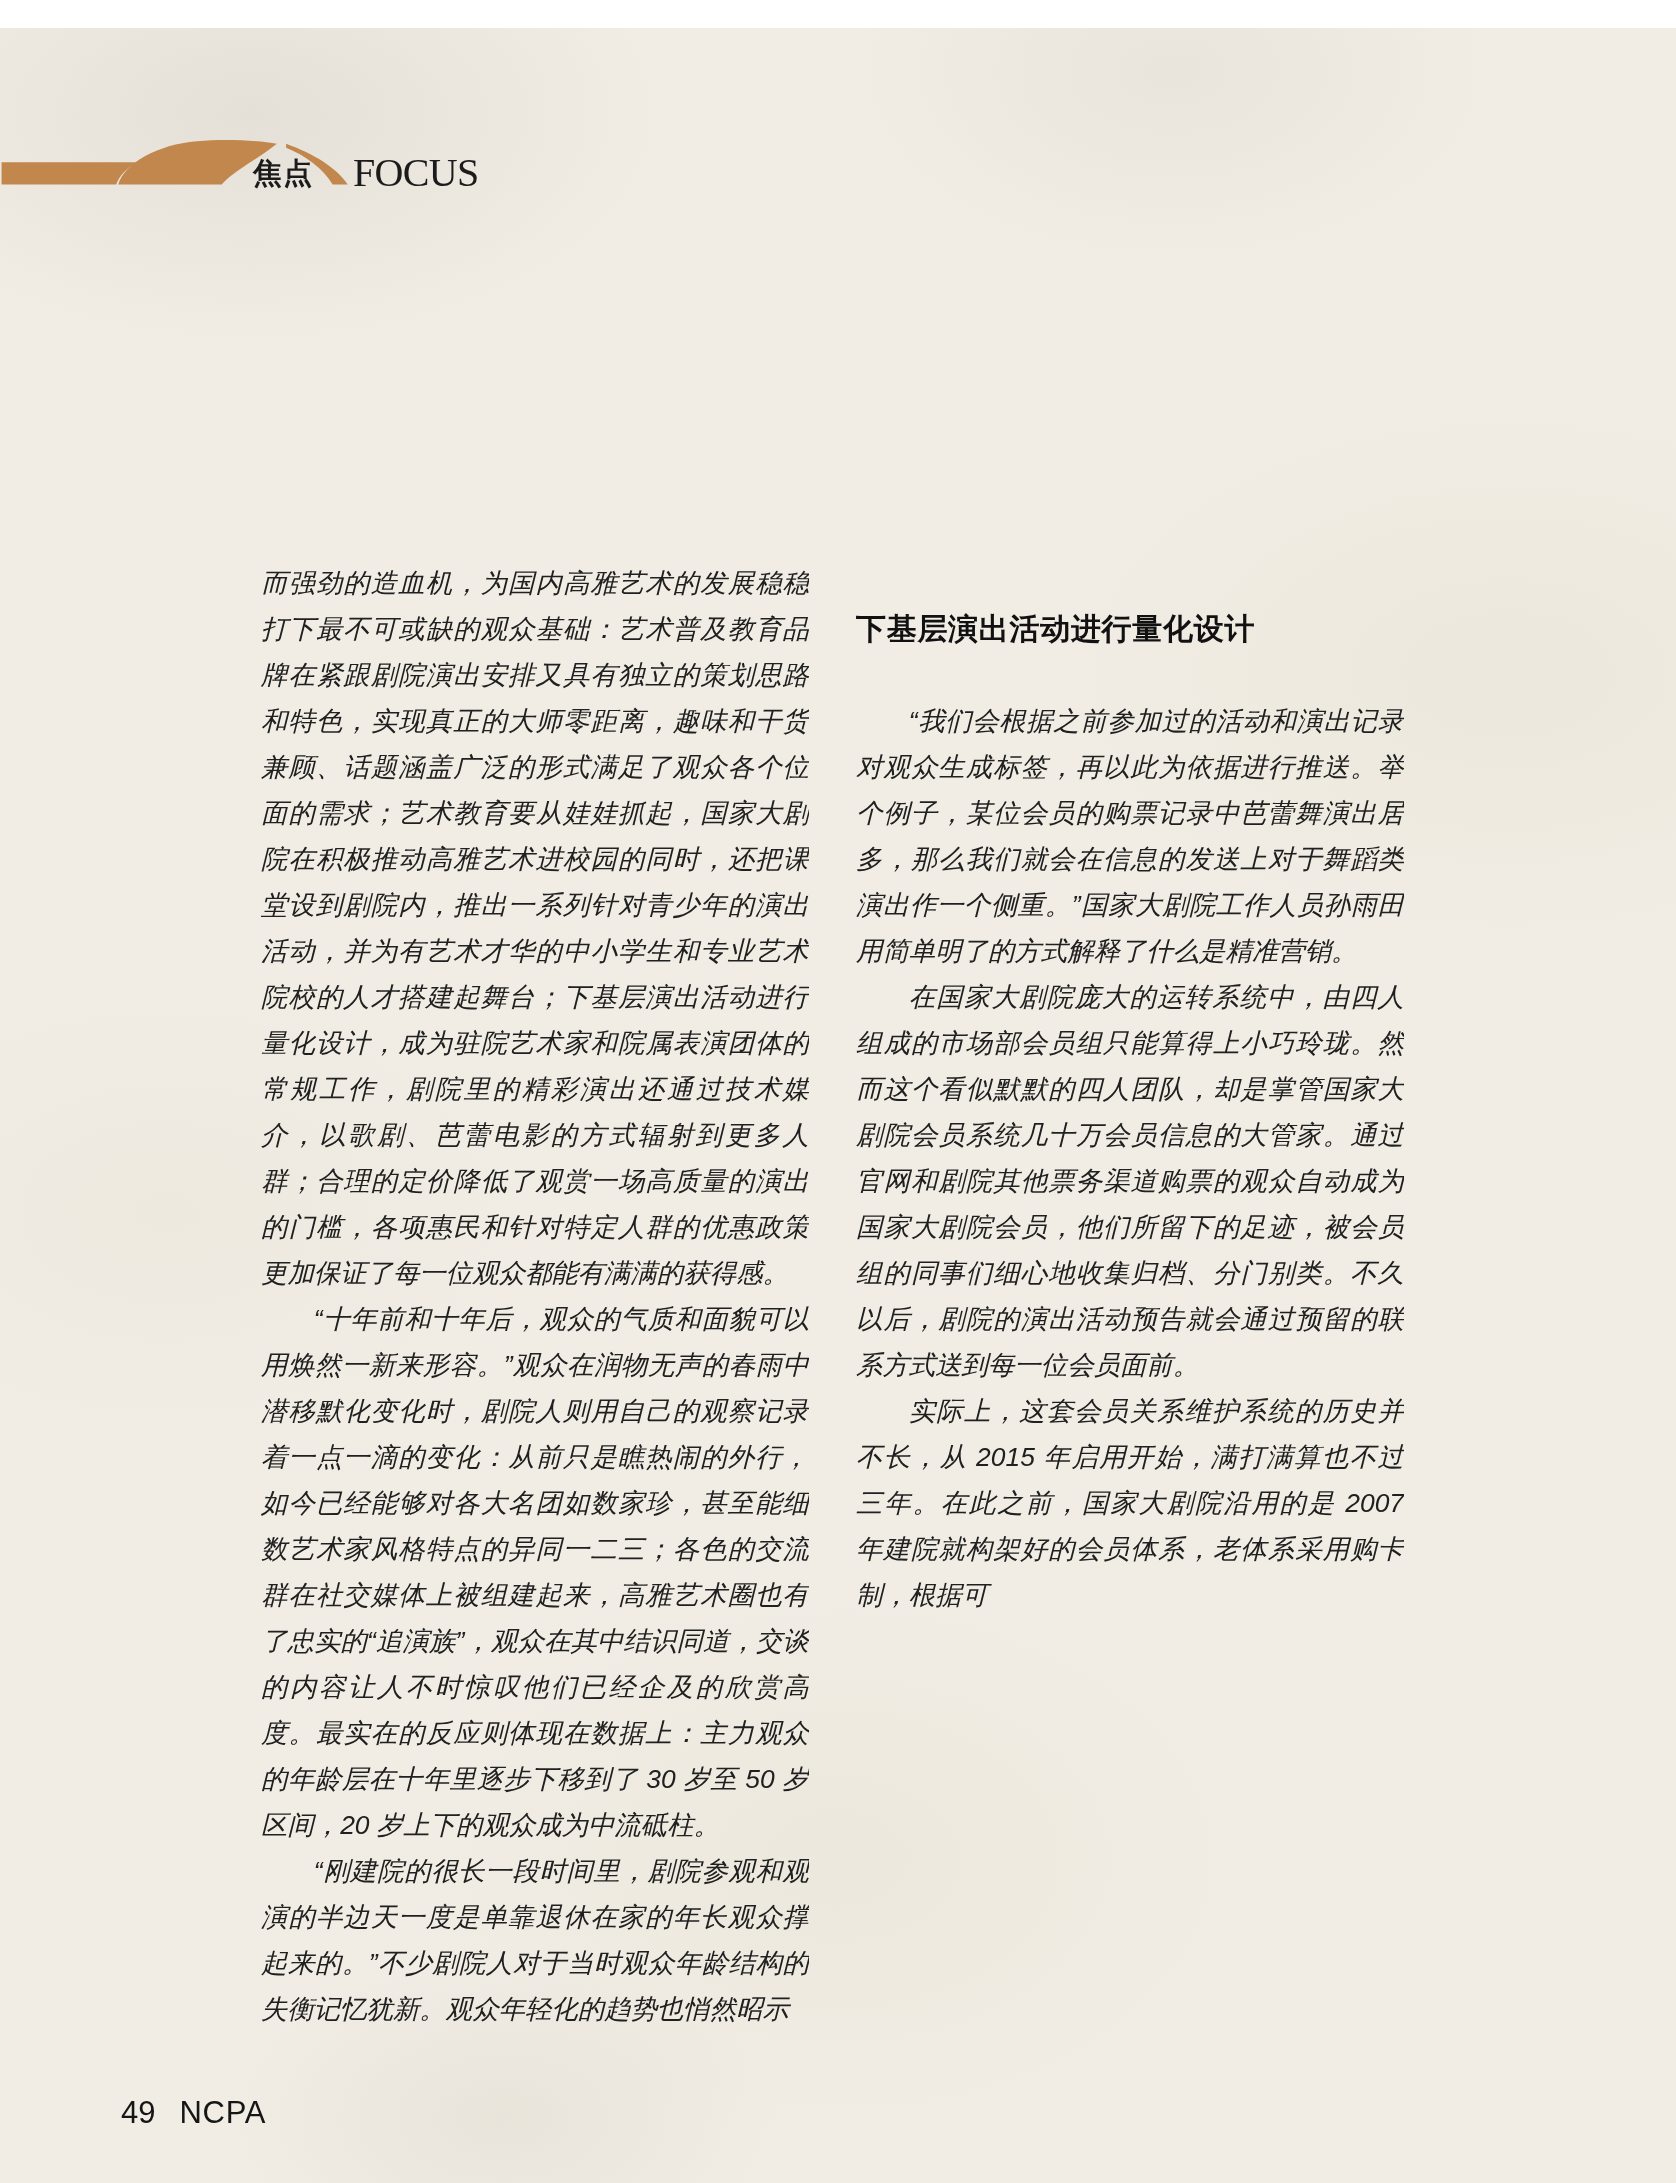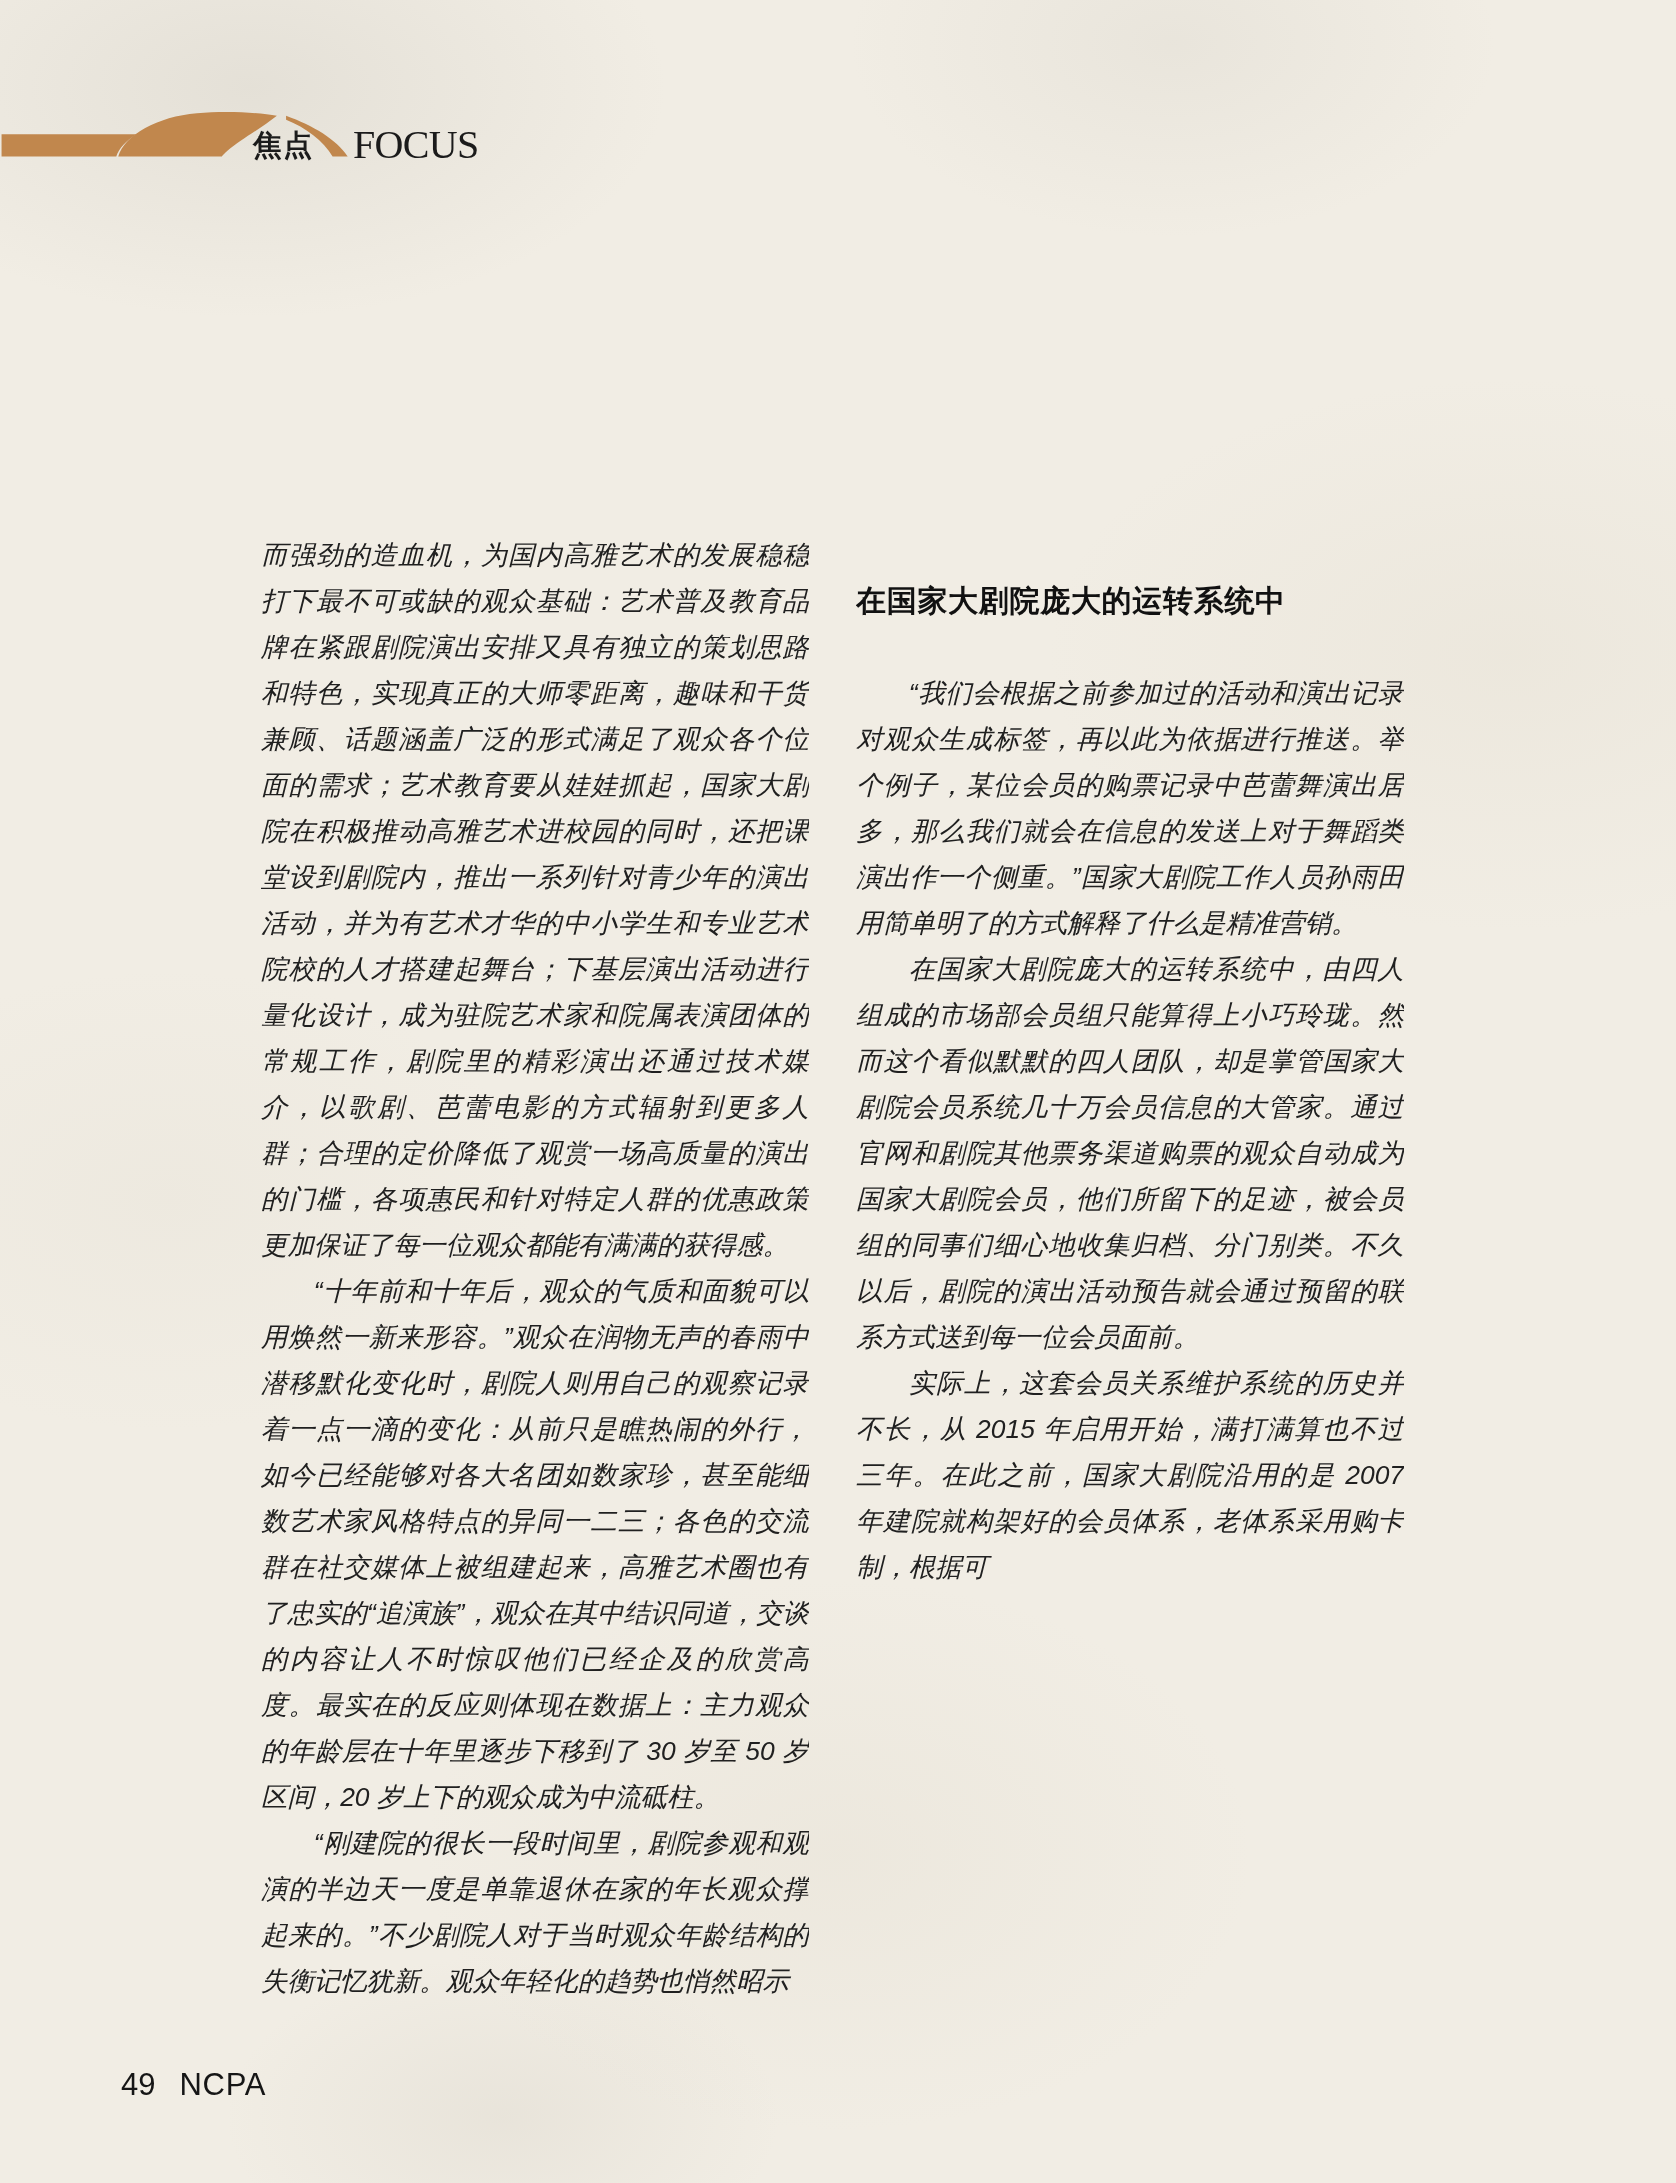"焦点" .page { margin-top: none -> 28px }
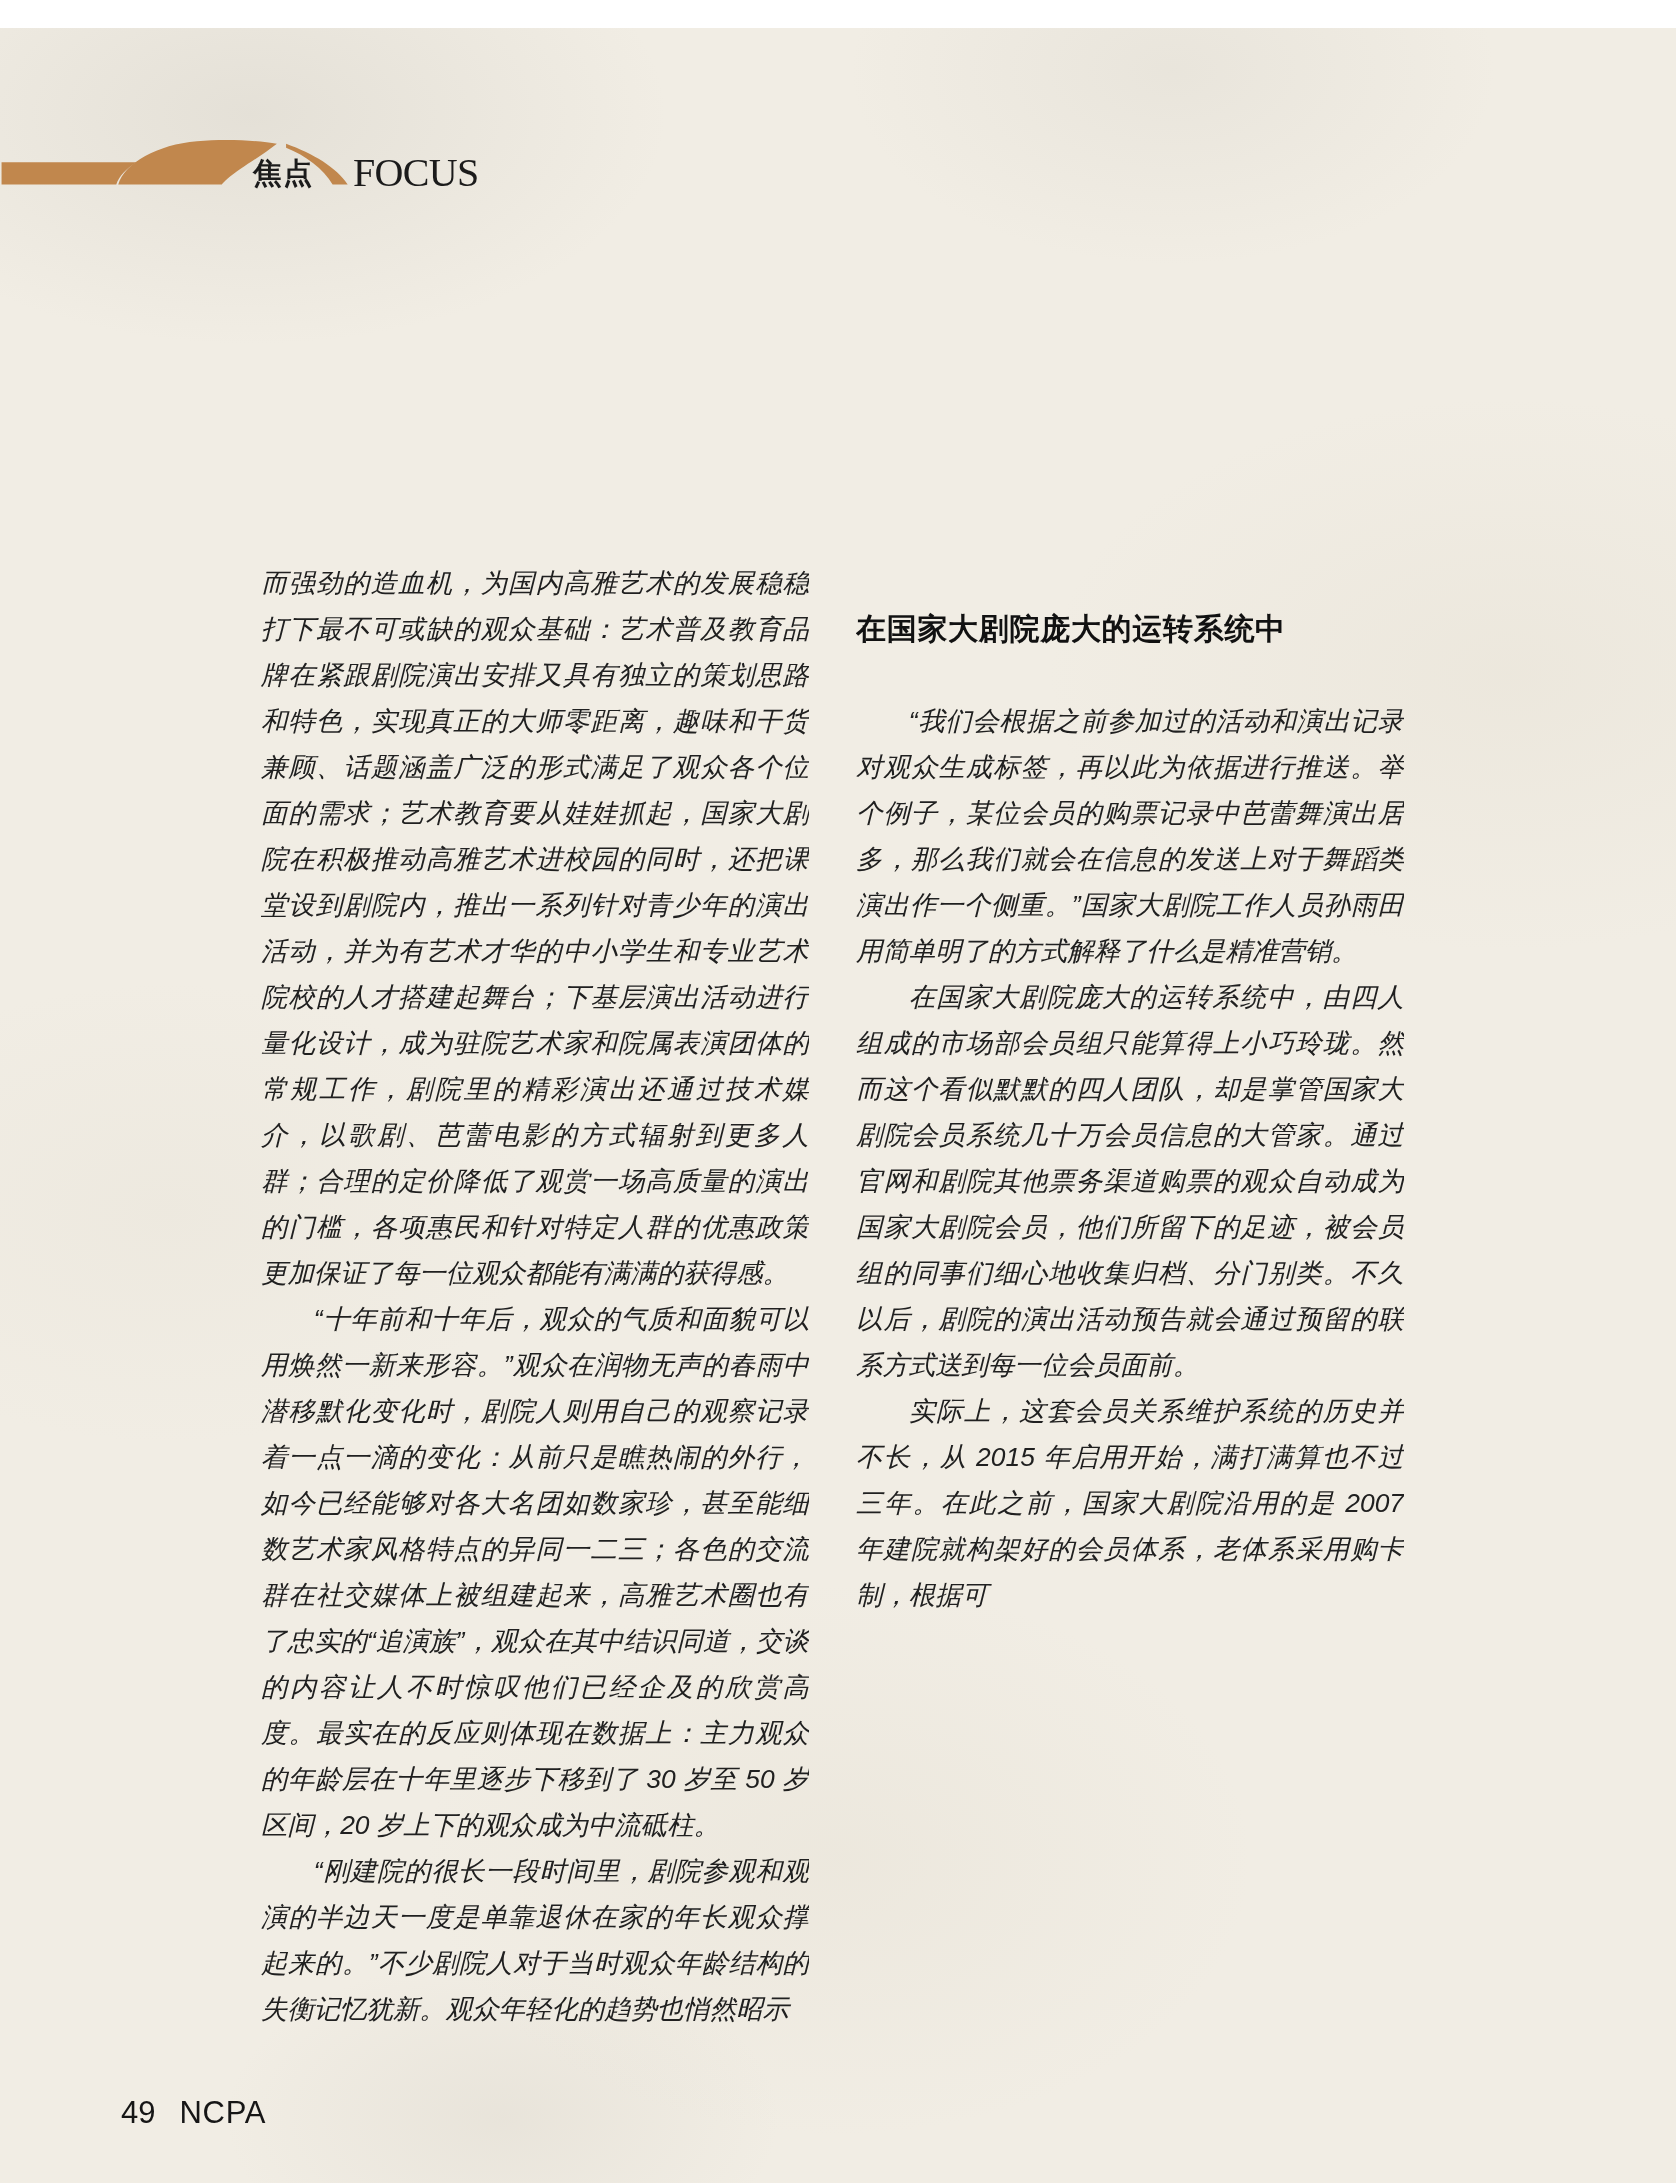"在国家大剧院庞大的运转系统中" h2.section-heading { text: 在国家大剧院庞大的运转系统中 -> 下基层演出活动进行量化设计 }
